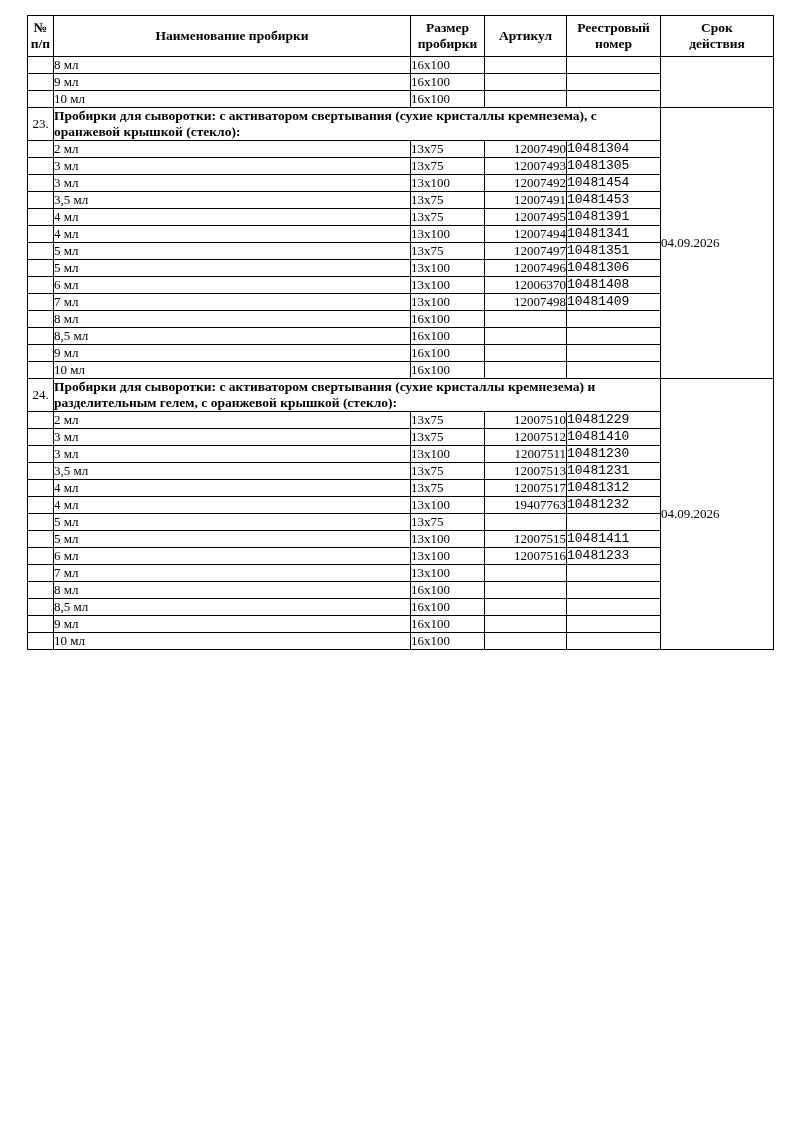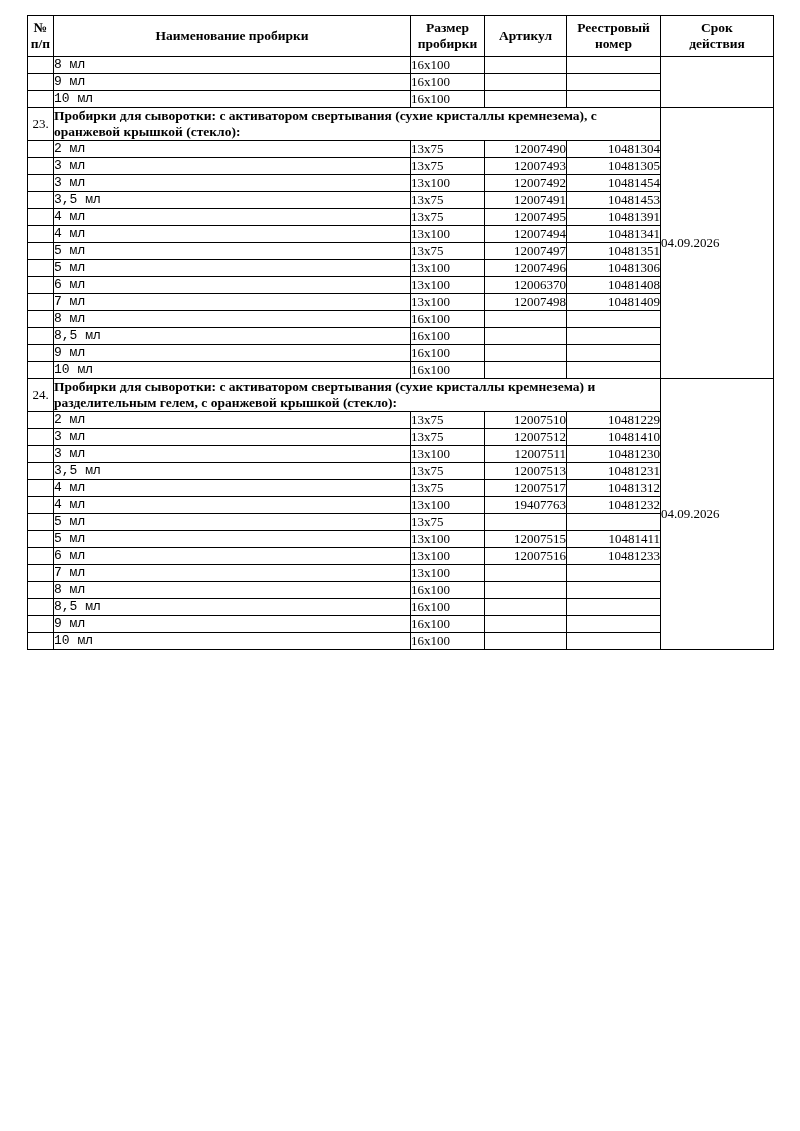"8 мл" td.cell-name { font-family: Liberation Mono, monospace -> none }
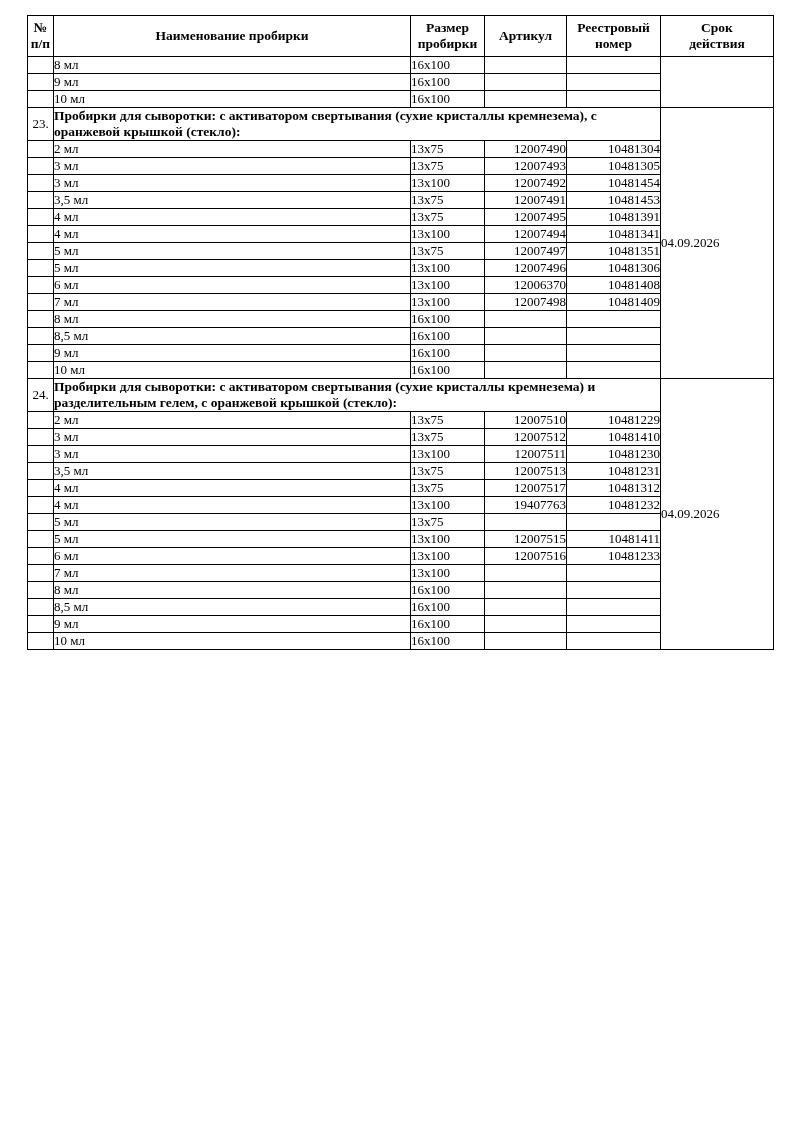"10481304" td.cell-registry { font-family: none -> Liberation Mono, monospace; text-align: right -> left }
